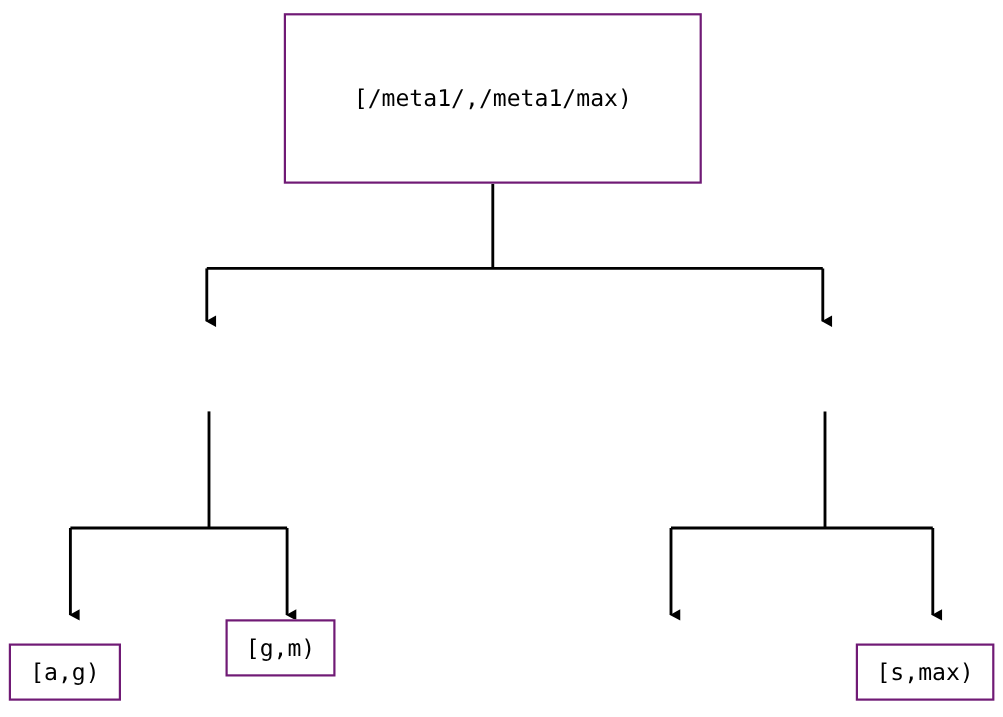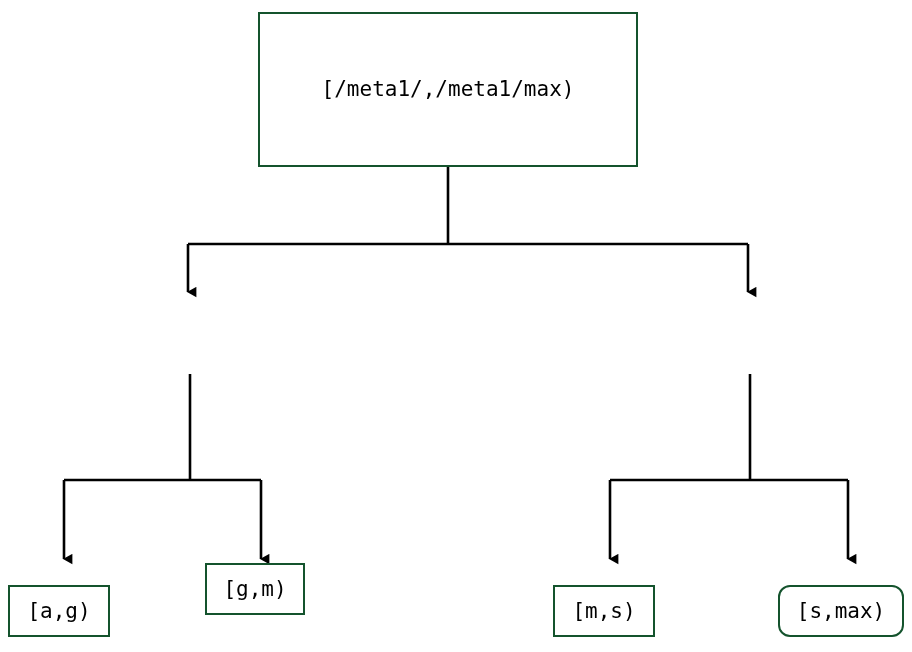"[/meta1/,/meta1/max)" .tree-node { border: 2px solid #14532d -> 2px solid #701a75 }
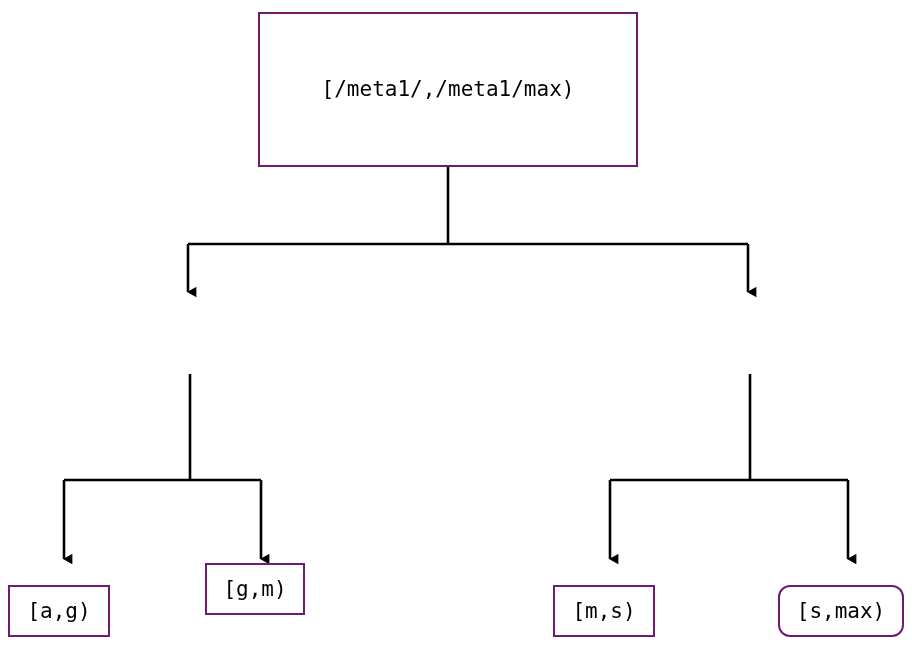"[m,s)" div.tree-node { html: <div> <span>[m,s)</span> </div> -> none }
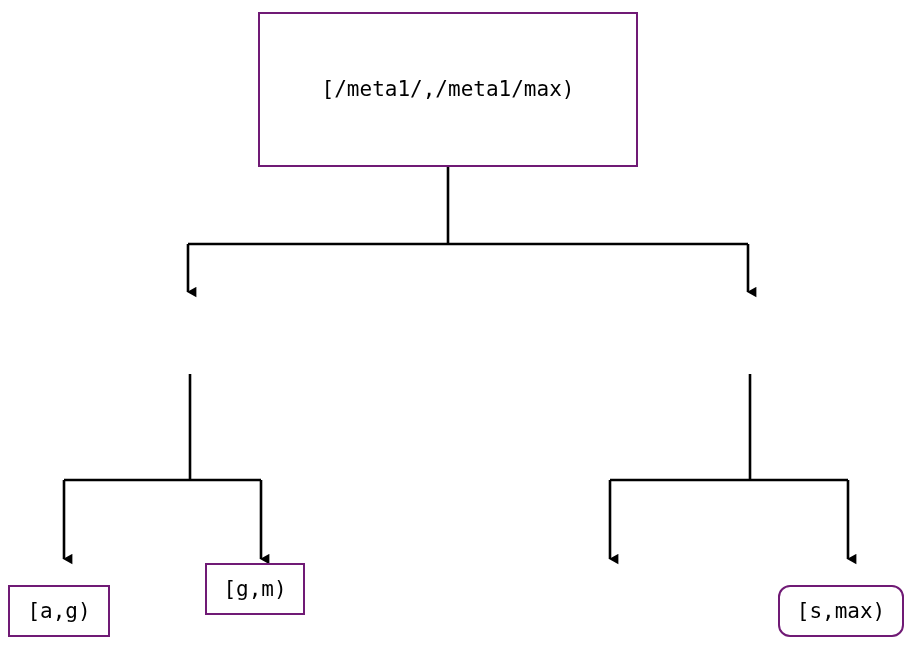"[s,max)" .node-leaf-4 { border-radius: 12px -> none }
